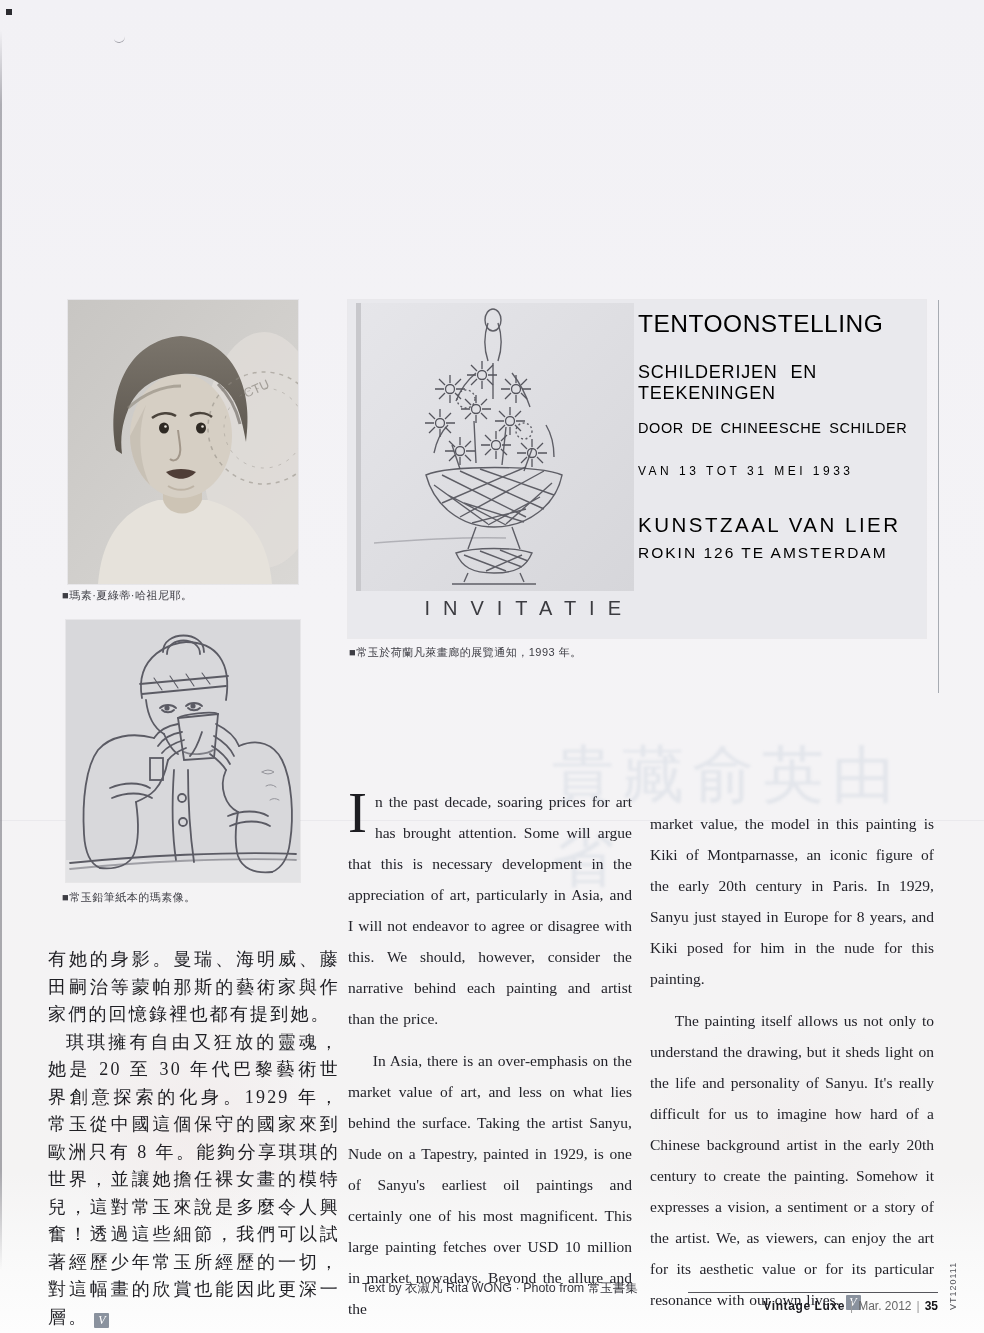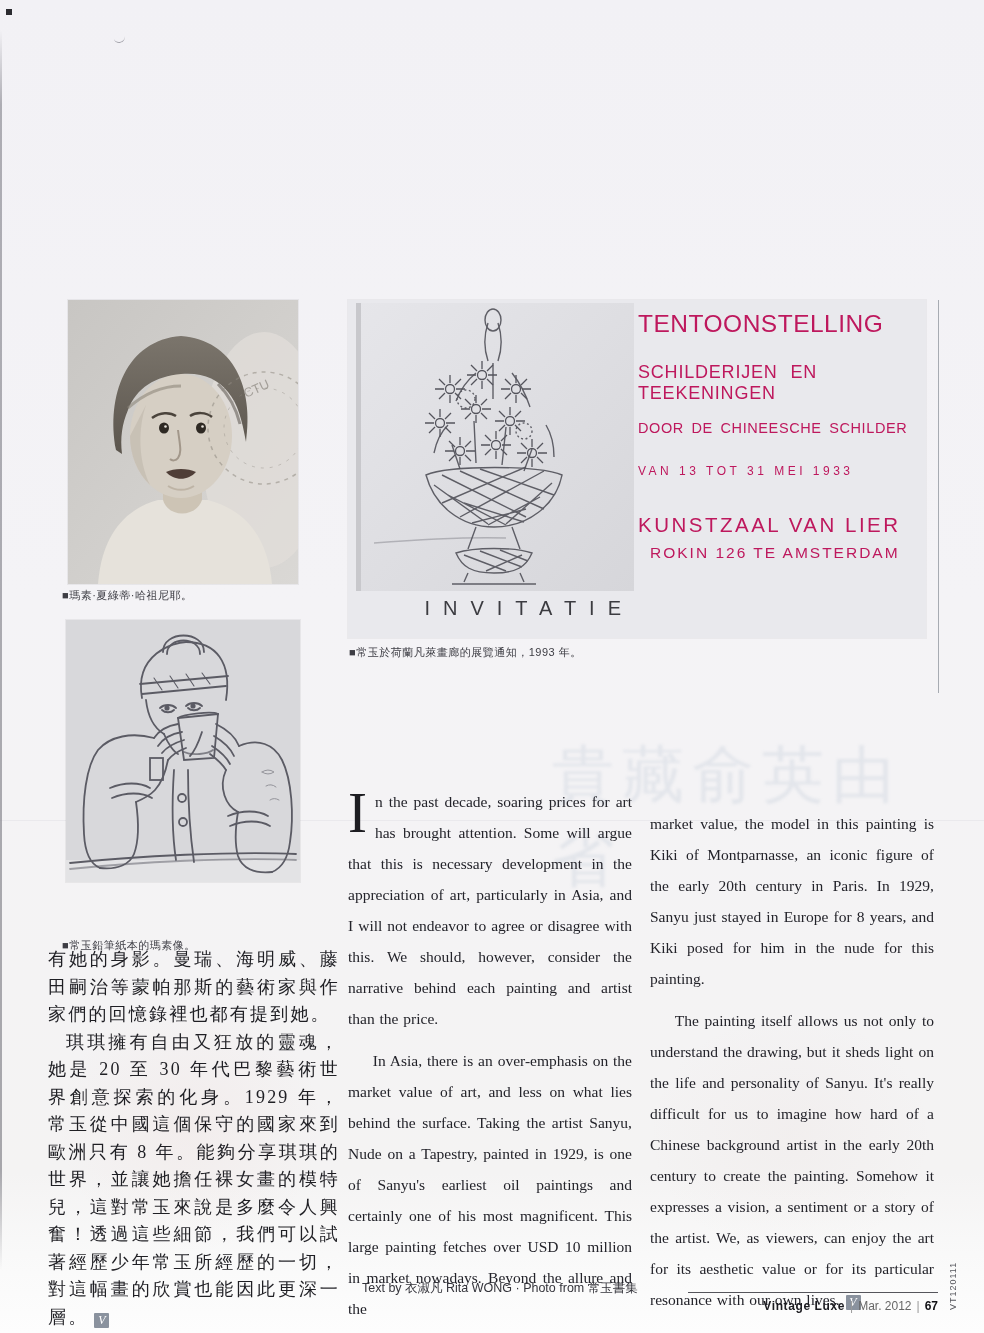"TENTOONSTELLING" .card-text { color: #be185d -> #000000 }
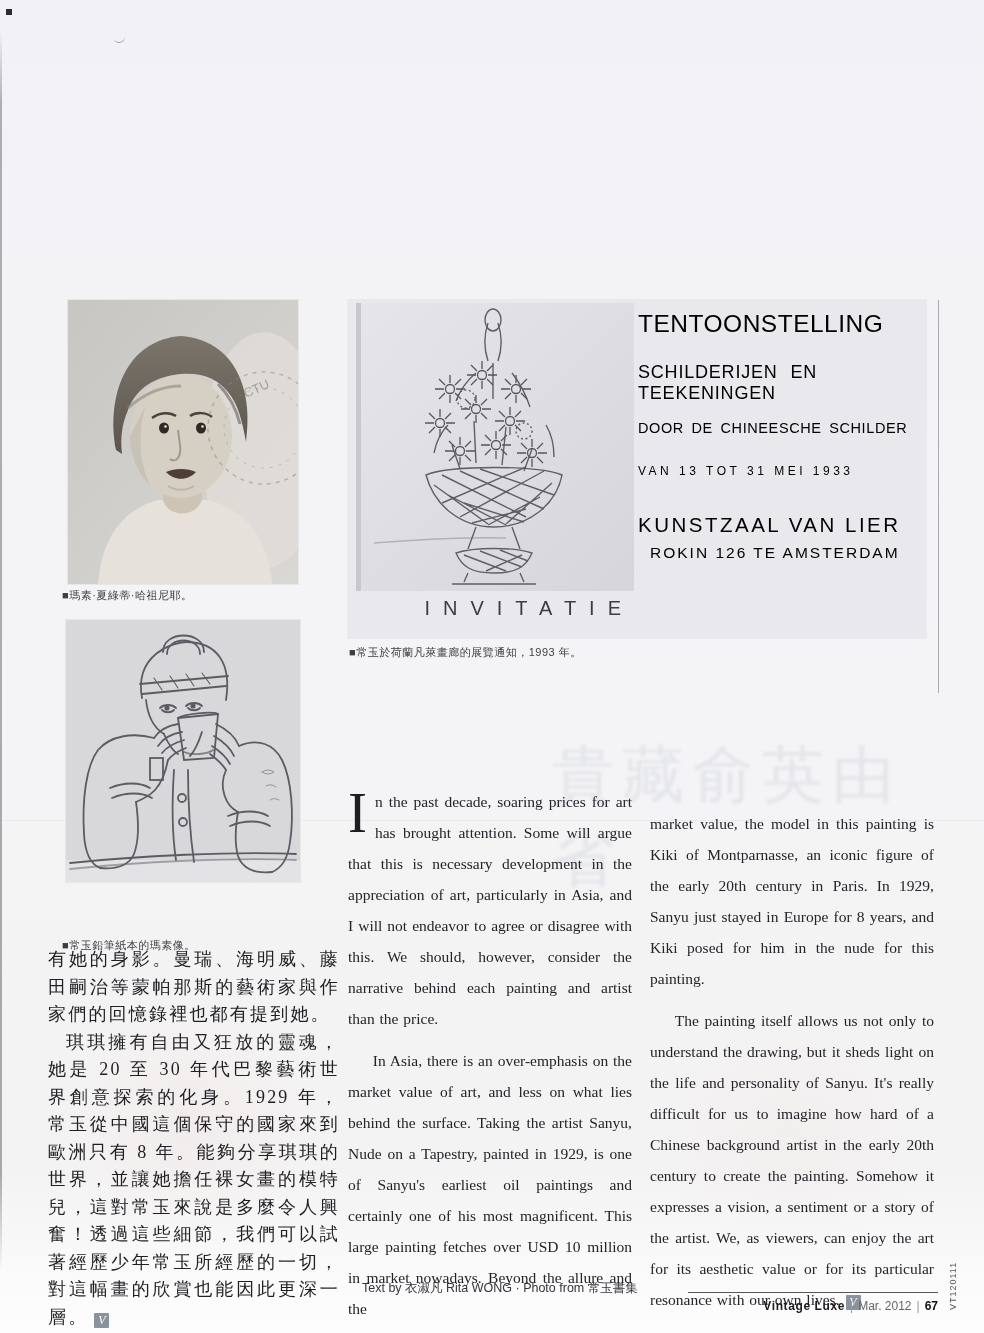"ROKIN 126 TE AMSTERDAM" .ct-address { margin-left: 12px -> none }
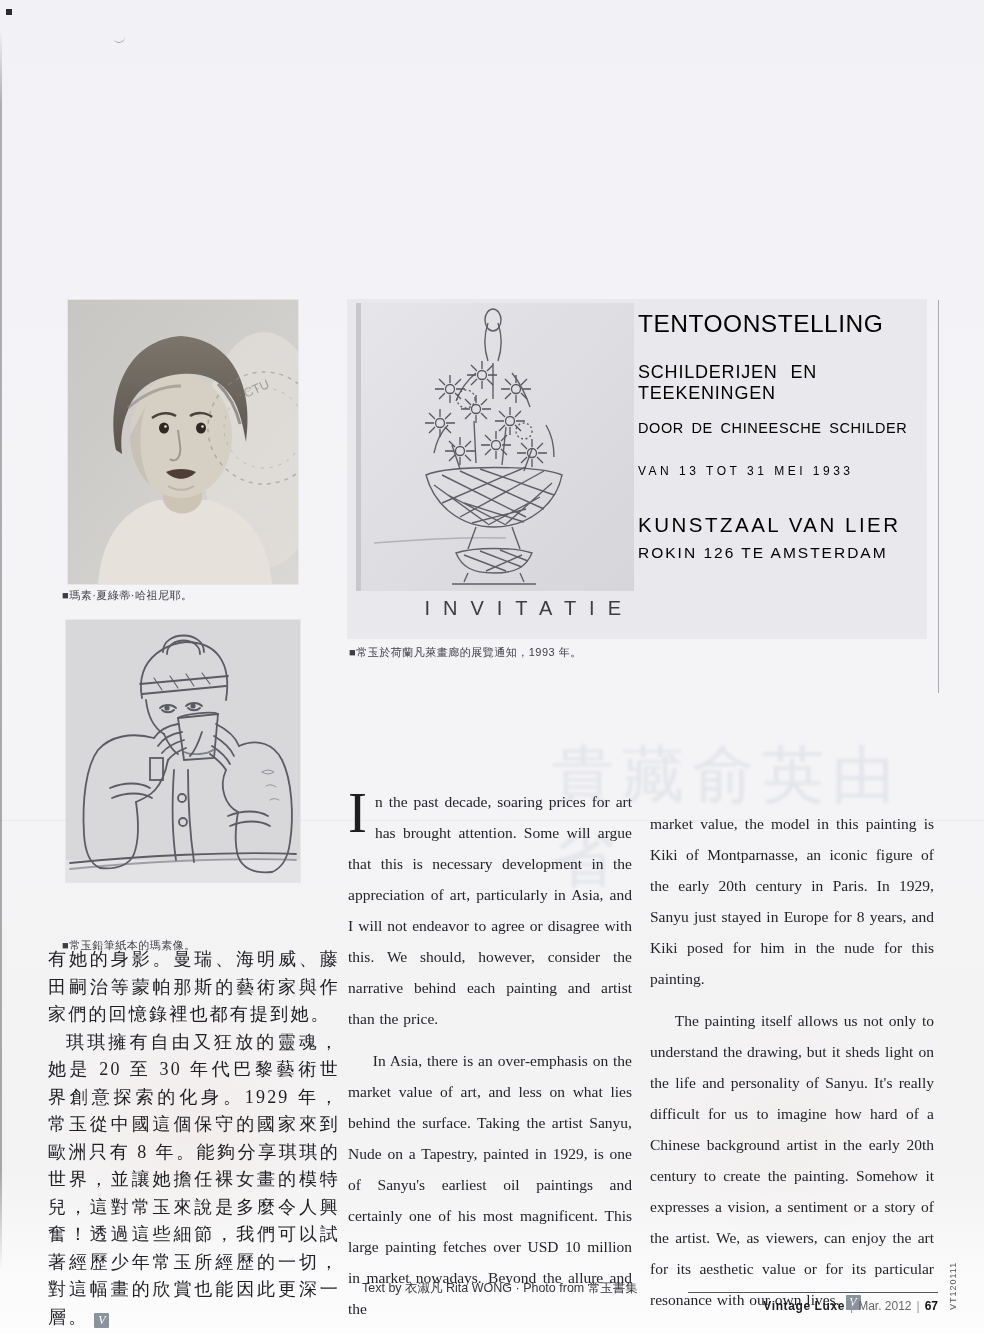"■常玉鉛筆紙本的瑪素像。" #cap-sketch { margin-top: 48px -> none }
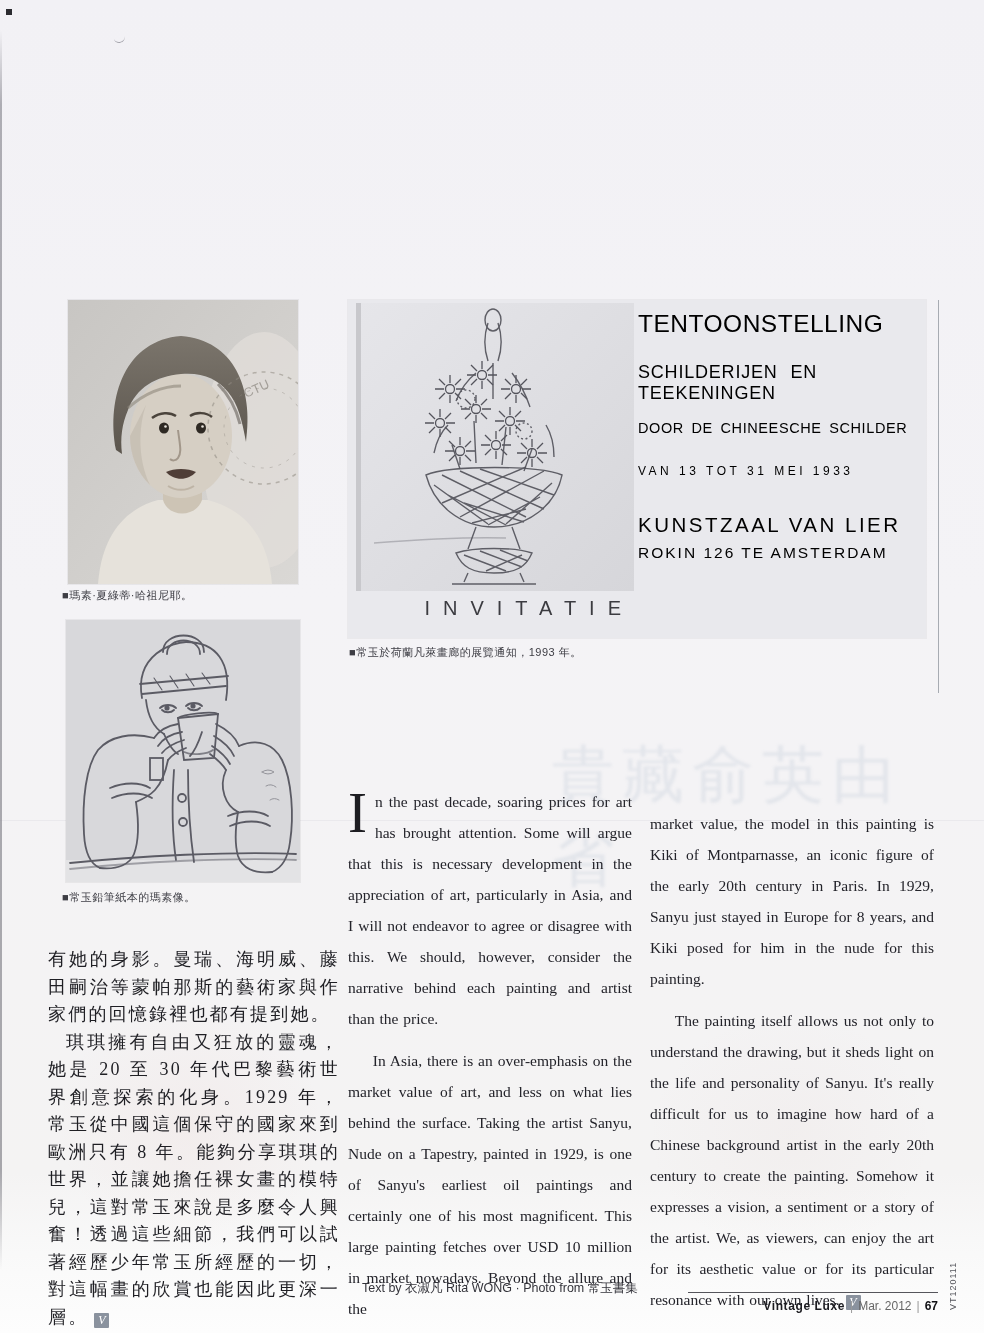"67" span.fp { text: 67 -> 35 }
